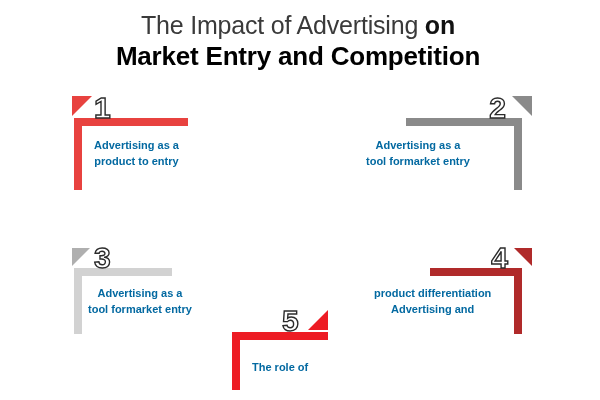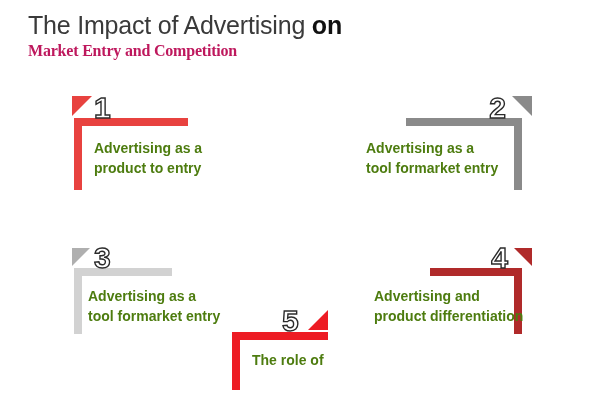"The Impact of Advertising on" #infographic { text-align: none -> center }
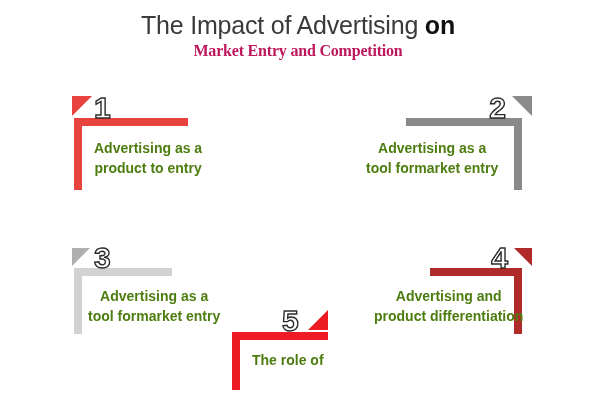"Market Entry and Competition" .title-line2 { color: #be185d -> #000000; font-family: Liberation Serif, serif -> none; font-size: 16px -> 26px }
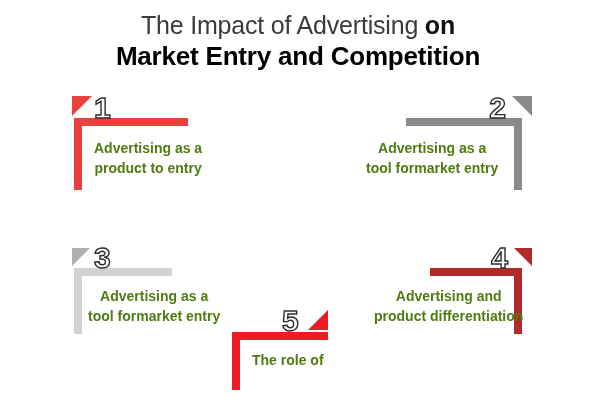"Advertising as a" .caption { color: #4d7c0f -> #0369a1; font-size: 14px -> 11px }
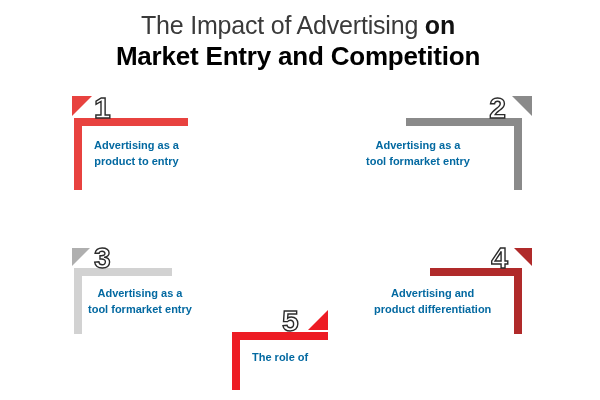"Advertising and" div { order: before "product differentiation" -> after "product differentiation" }
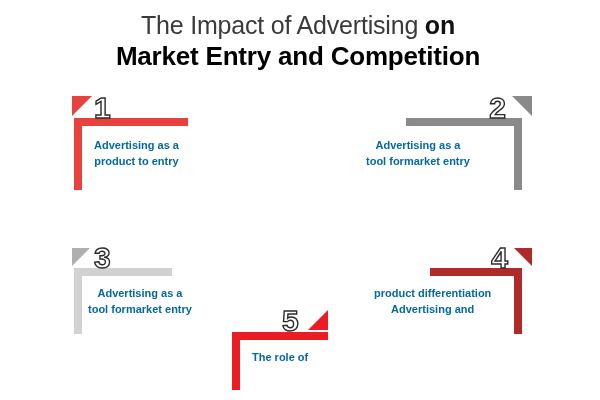"The role of" #step-5 .caption { top: 18px -> 28px }
